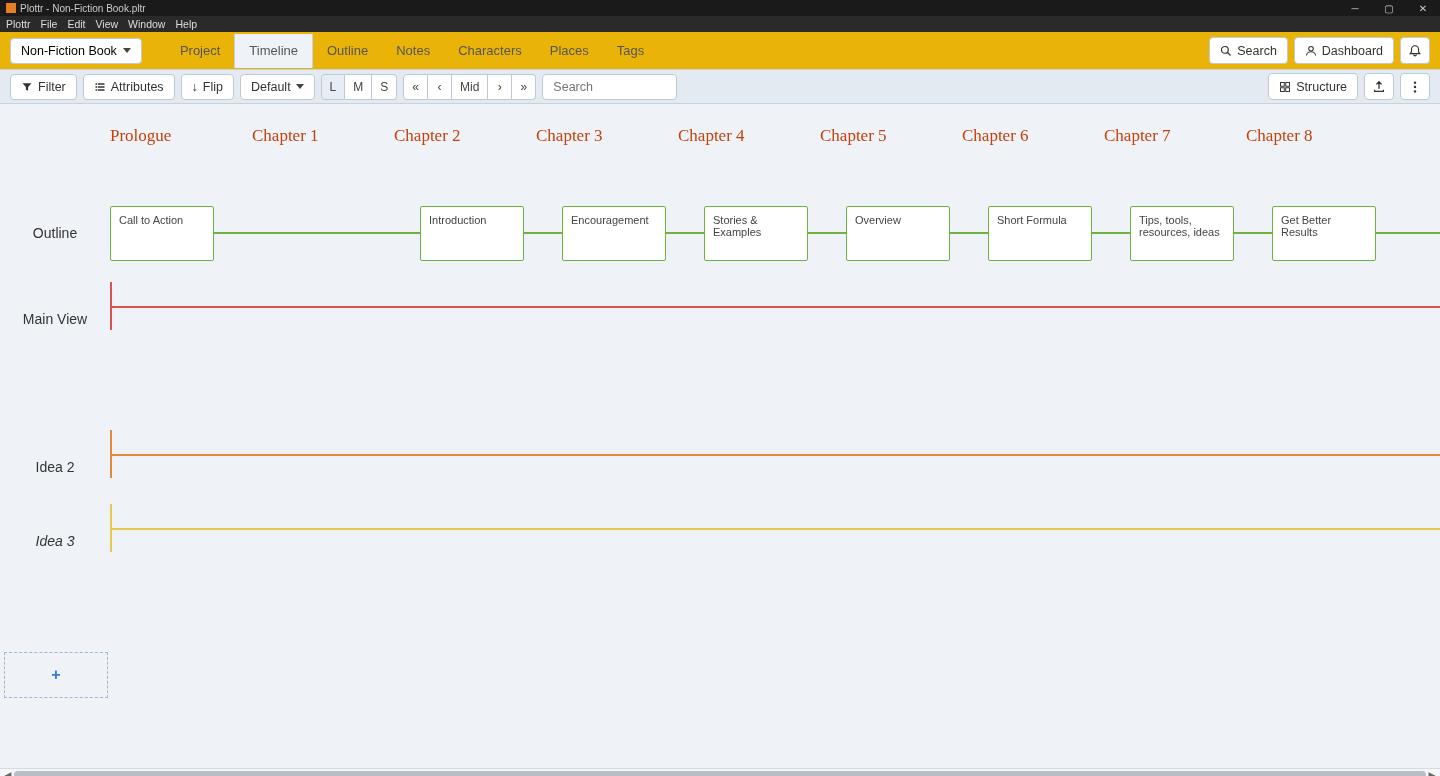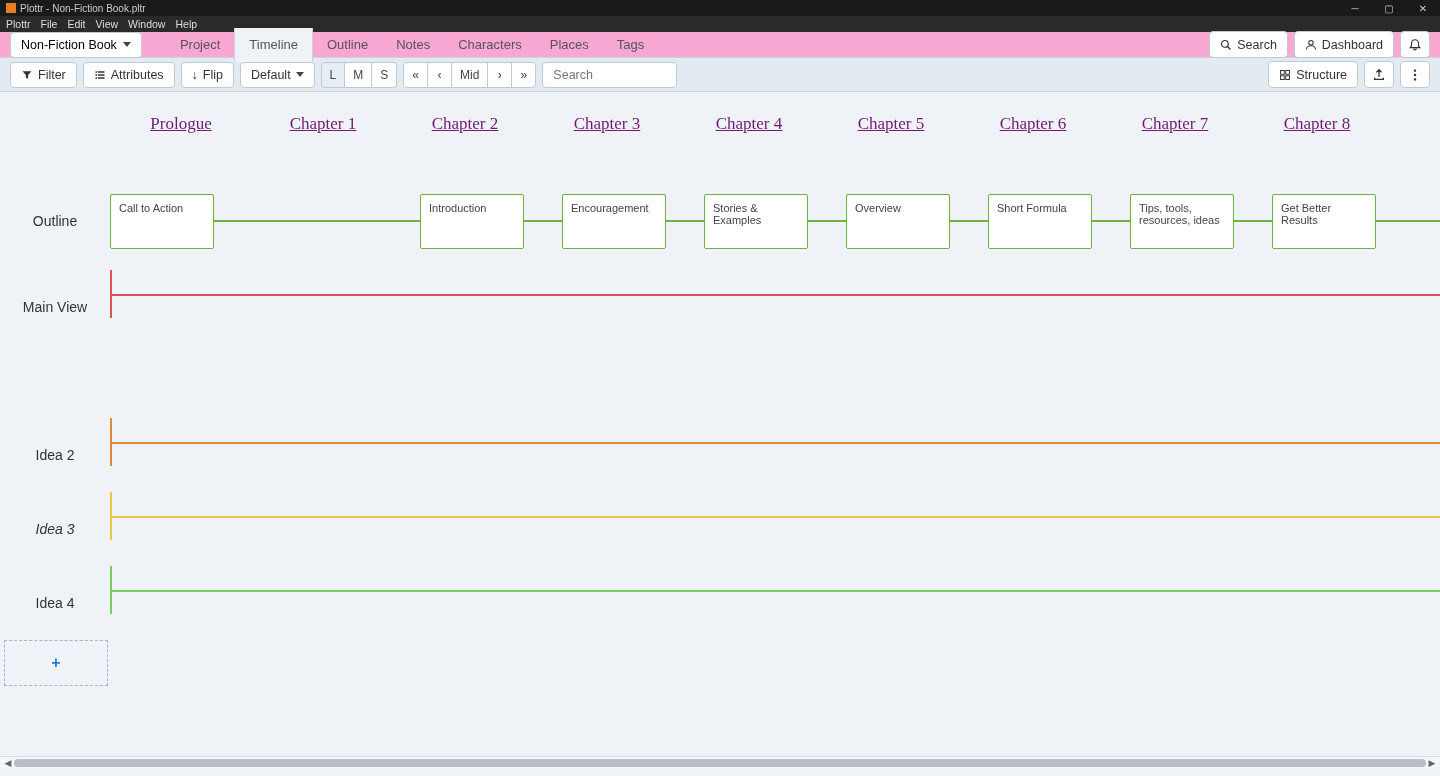"Non-Fiction Book" .toolbar1 { background: #f9a8d4 -> #eab308; height: 26px -> 38px }
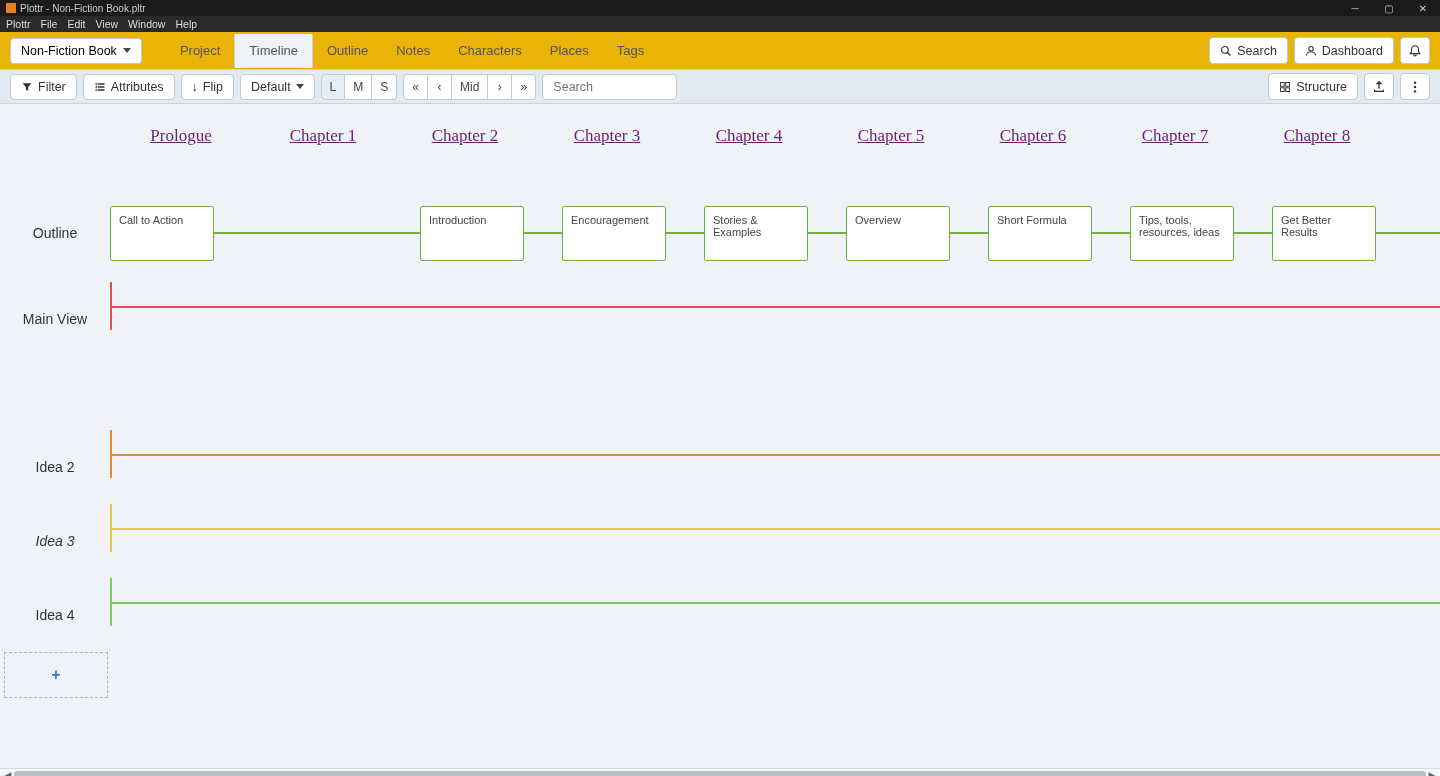"Prologue" .col-header { color: #701a75 -> #c2410c; text-align: center -> left; text-decoration: underline -> none }
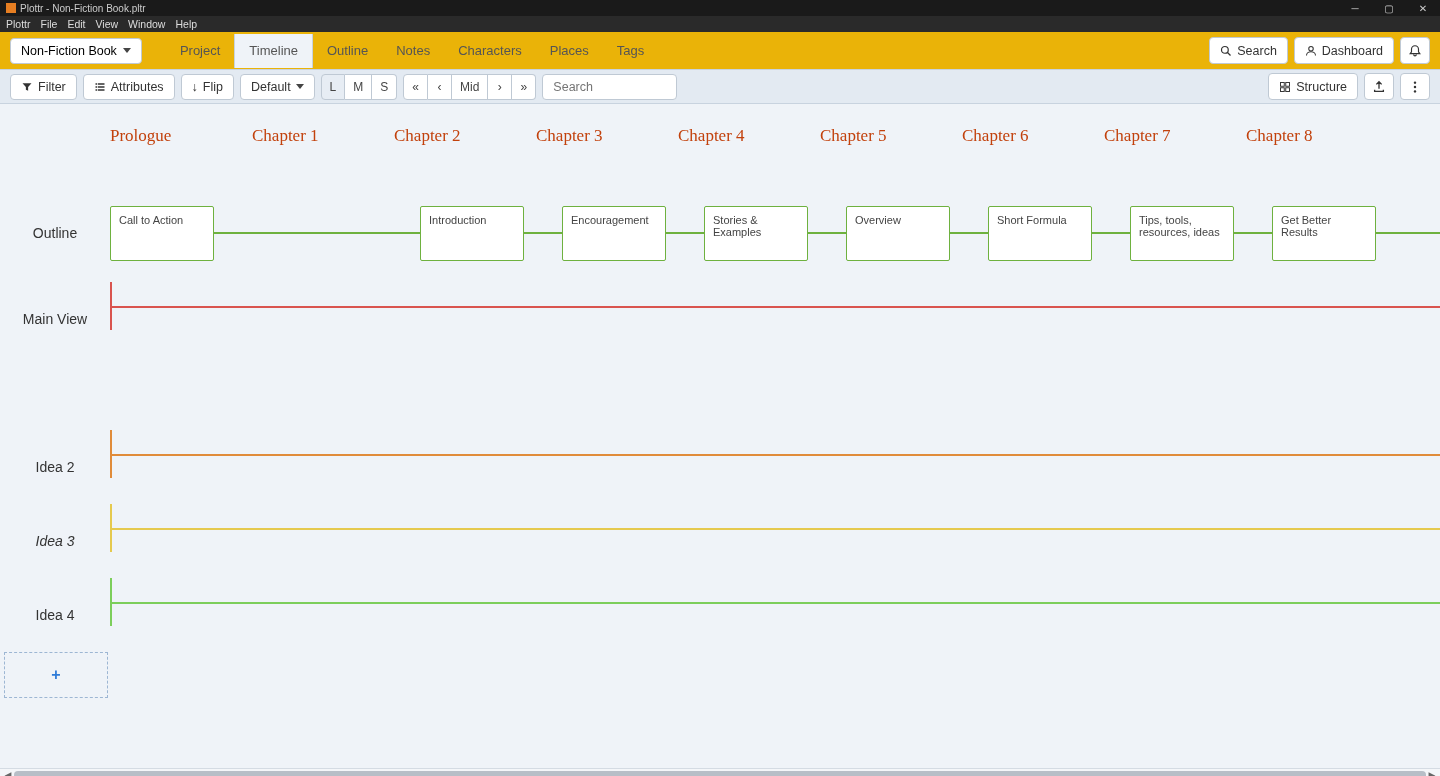"Idea 4" div.row { html: <div> <div>Idea 4</div> <div> <div></div> <div></div> </div> </div> -> none }
